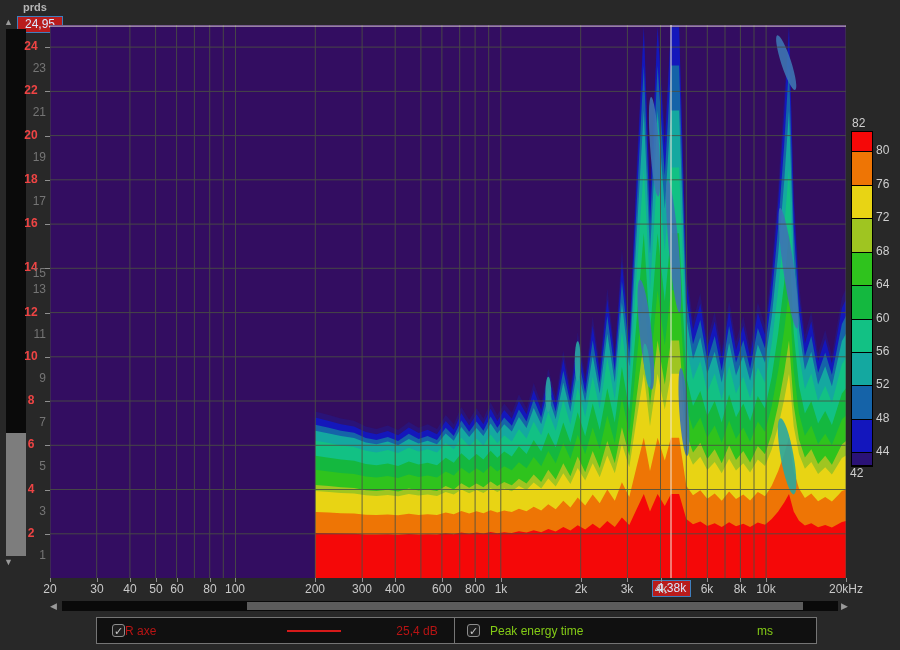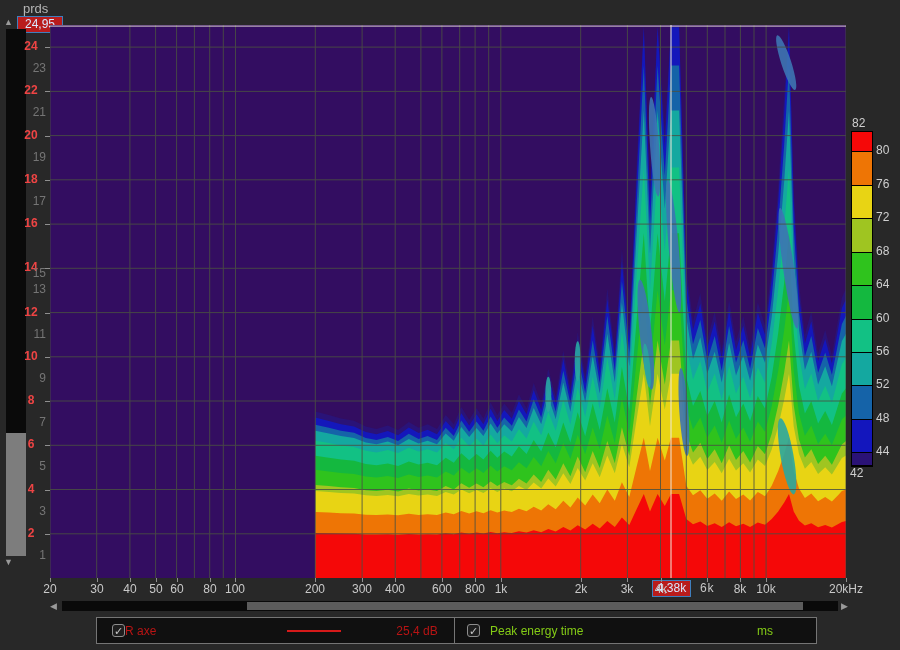"prds" #prds-label { font-size: 13px -> 11px; font-weight: none -> bold }
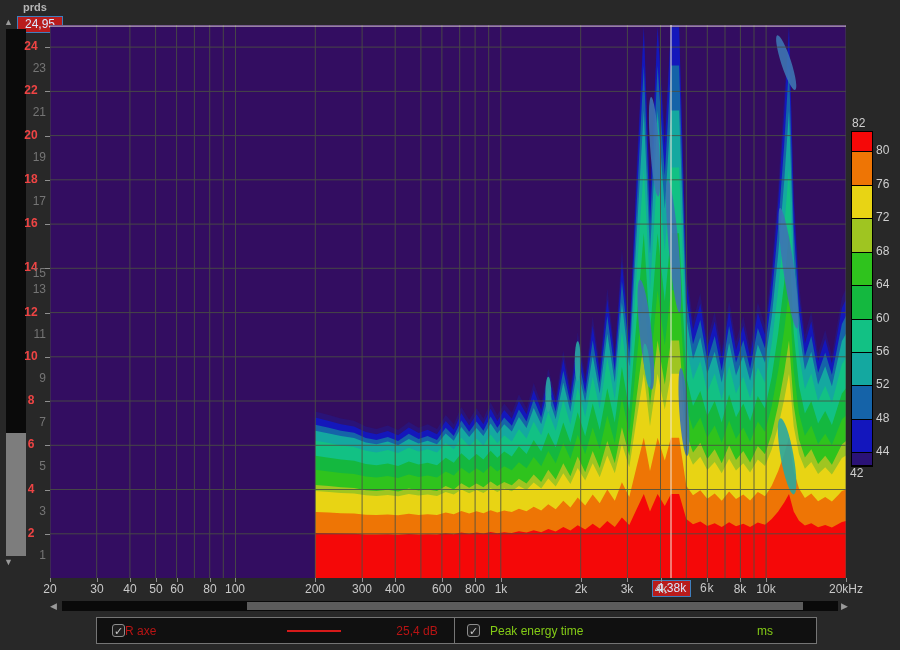"6k" div.abs { font-family: Liberation Mono, monospace -> none }
